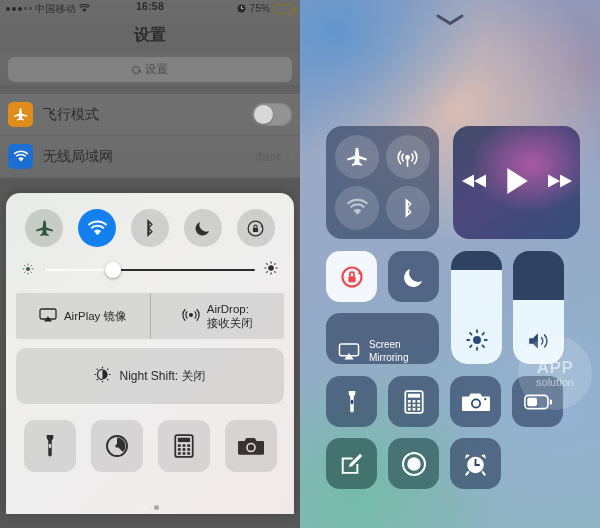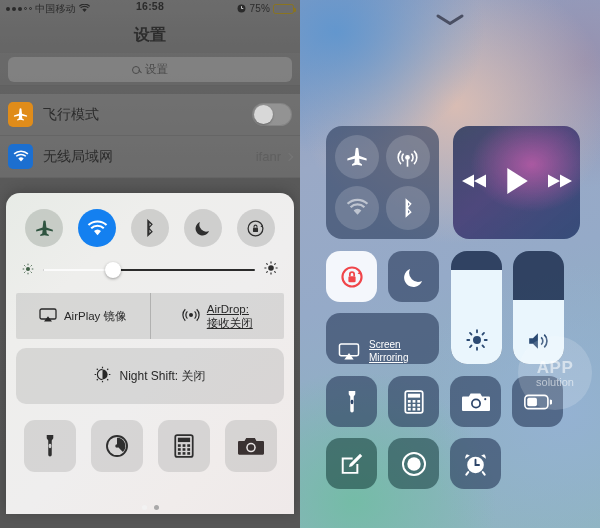"AirDrop:" .two-line { text-decoration: underline -> none }
